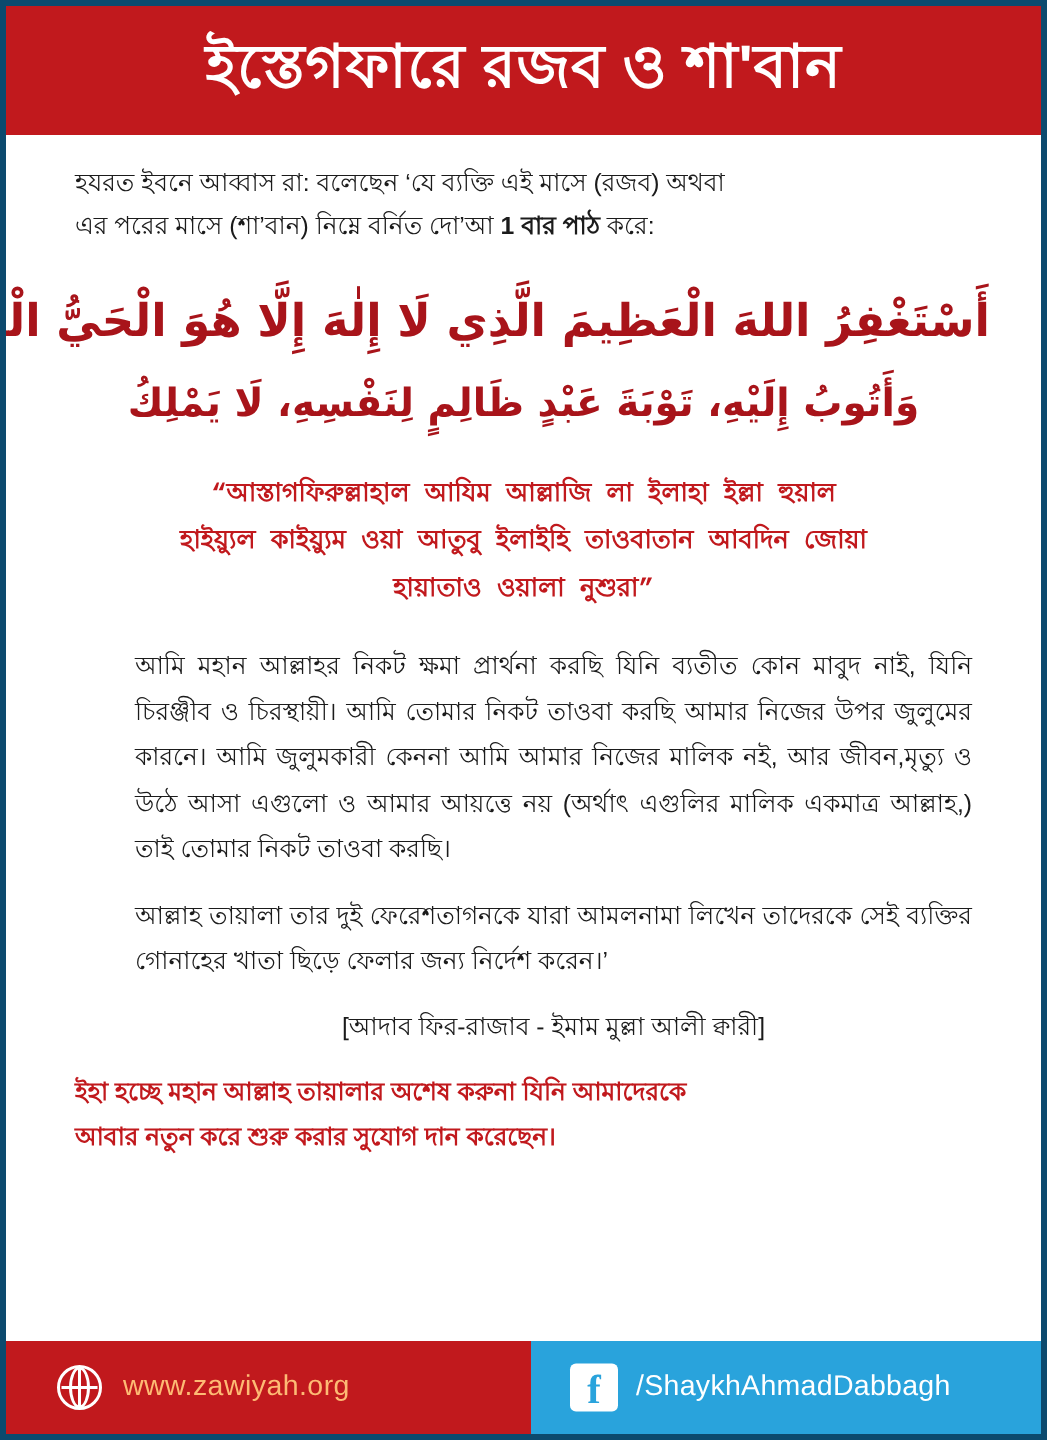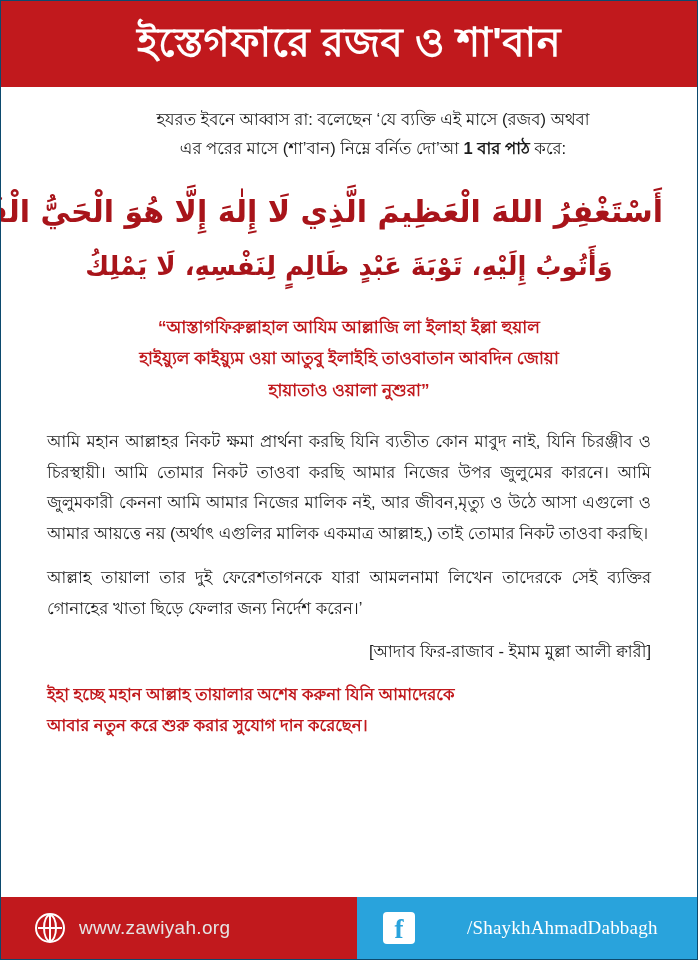"ইস্তেগফারে রজব ও শা'বান" #page { border: 1px solid #0c4a6e -> 4px solid #0c4a6e }
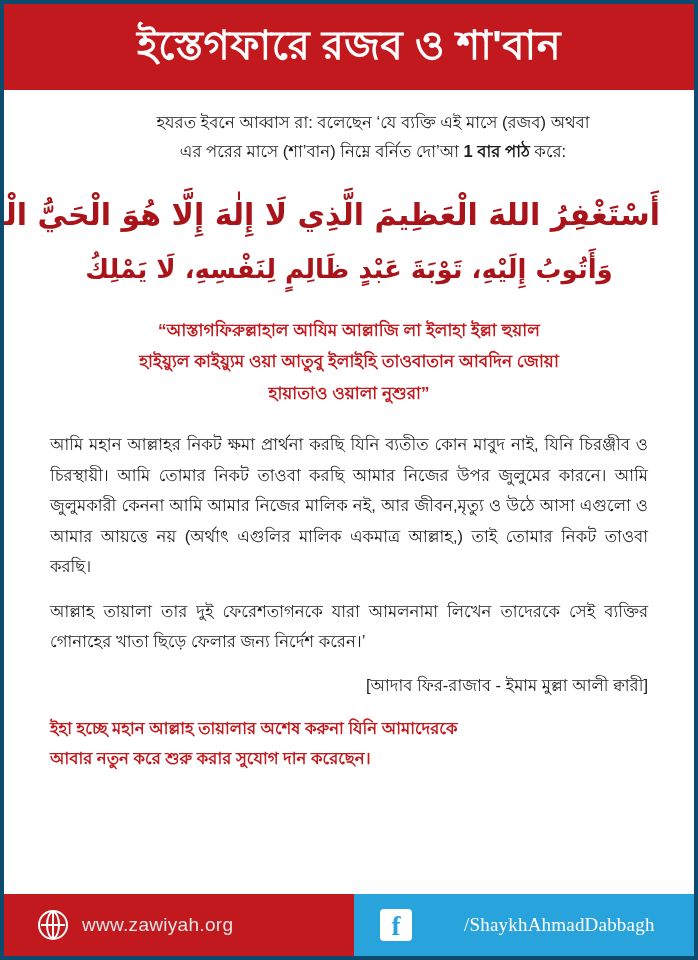"হযরত ইবনে আব্বাস রা: বলেছেন" .intro { margin-left: 48px -> none; text-align: center -> left }
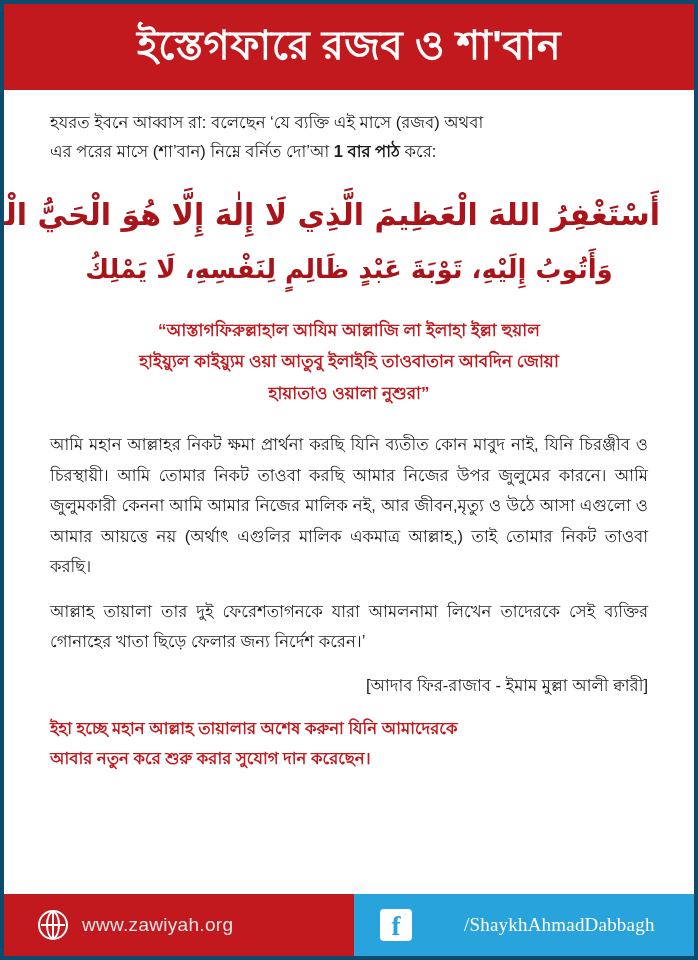"“আস্তাগফিরুল্লাহাল আযিম আল্লাজি লা ইলাহা" .translit { font-family: Liberation Sans, sans-serif -> Liberation Mono, monospace }
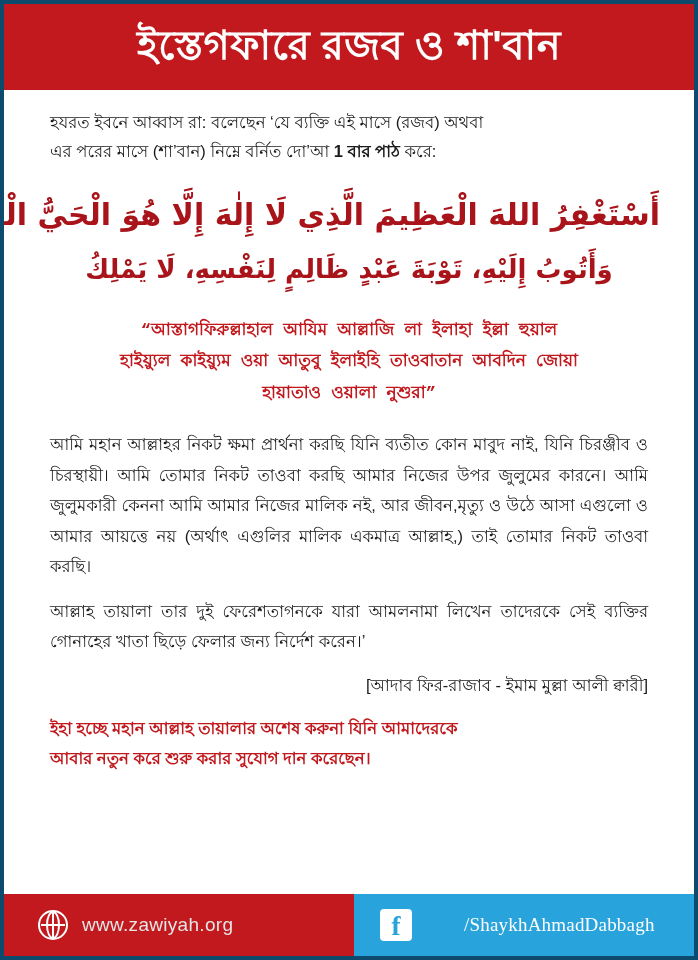"আমি মহান আল্লাহর নিকট ক্ষমা" .body-wrap { margin-left: none -> 40px }
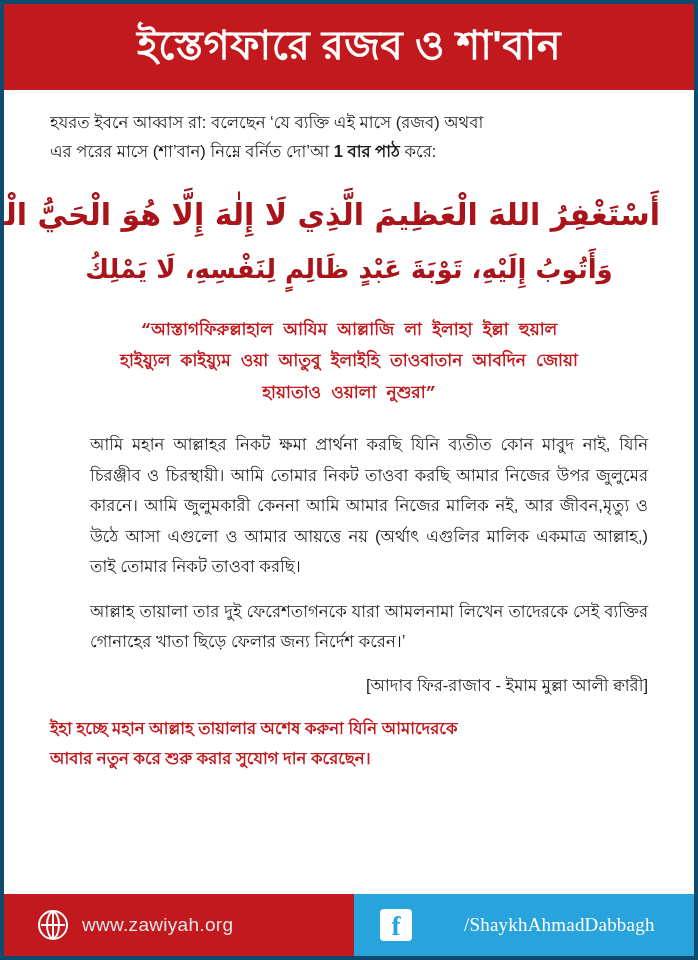"[আদাব ফির-রাজাব - ইমাম মুল্লা" .source-line { text-align: right -> center }
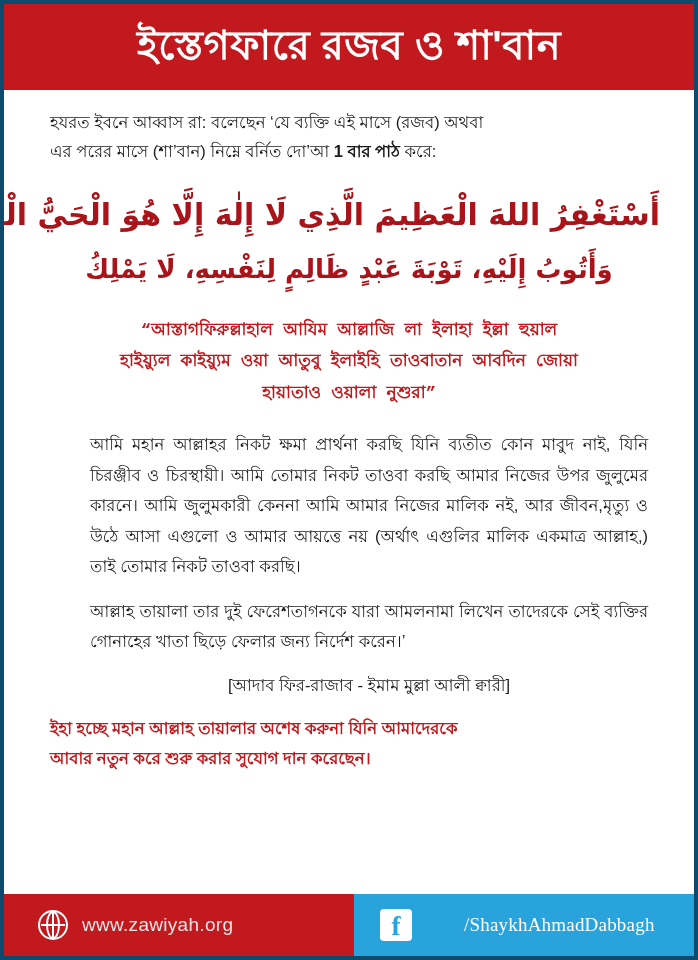"www.zawiyah.org" .site-url { color: #e5e5e5 -> #fdba74 }
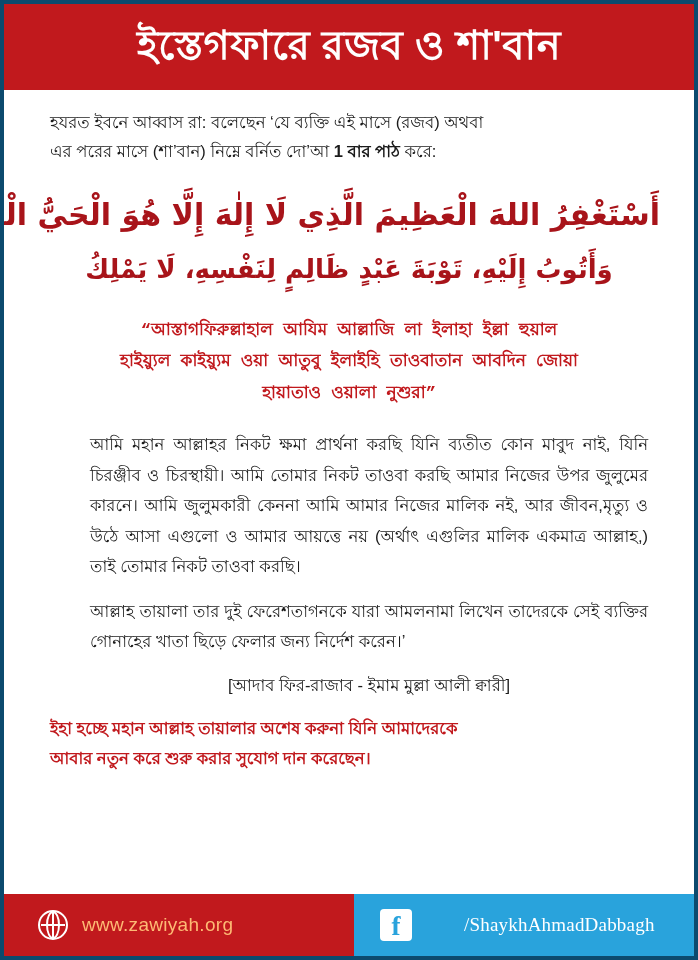"/ShaykhAhmadDabbagh" .fb-handle { font-family: Liberation Serif, serif -> Liberation Sans, sans-serif; margin-left: 40px -> none }
